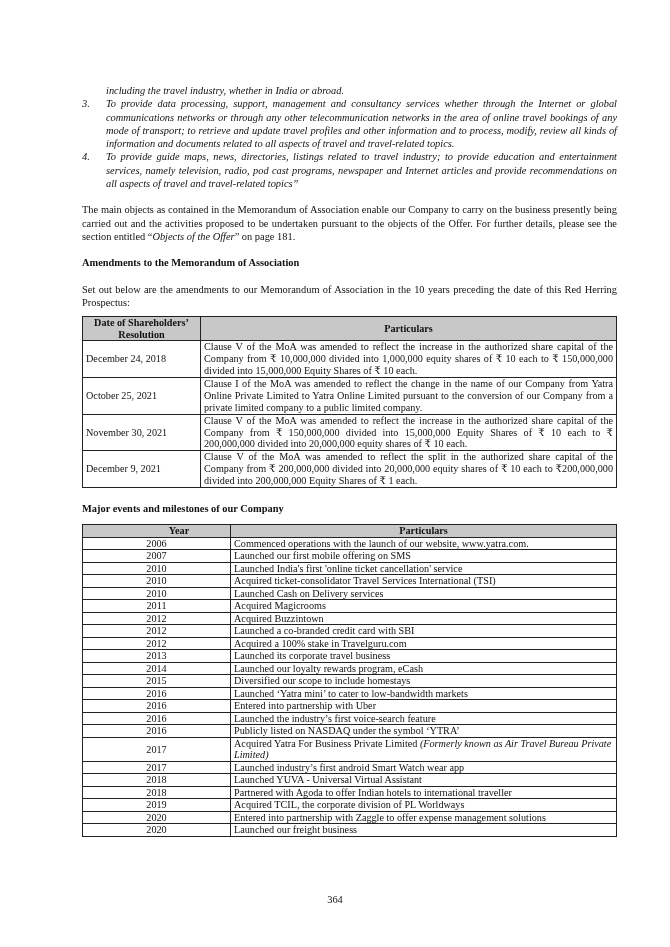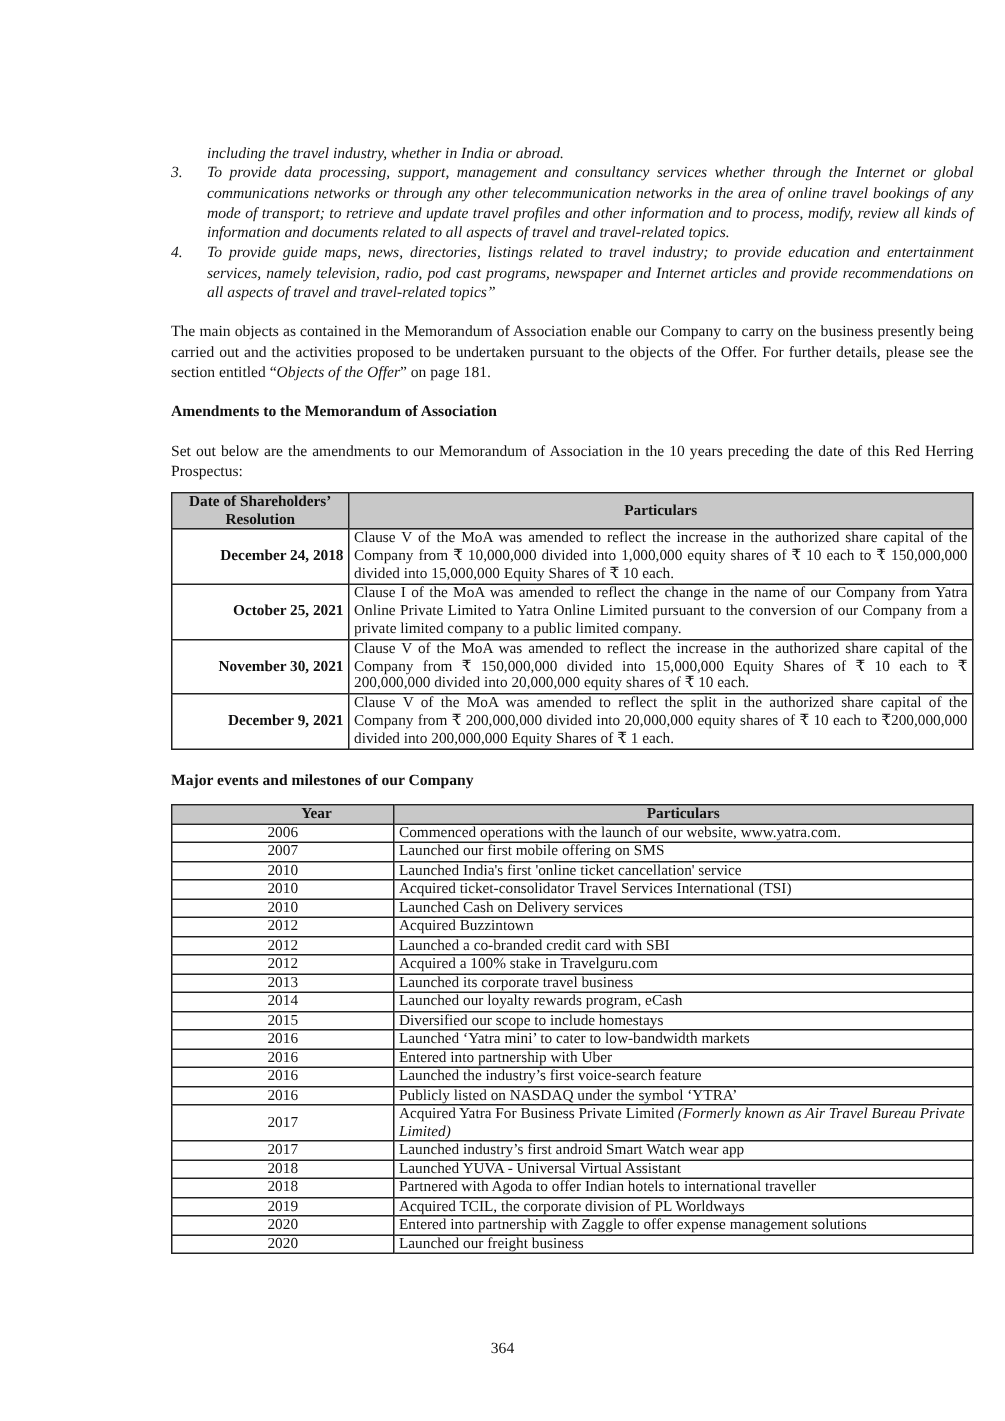"including the travel industry, whether" .page { margin-left: 32px -> none; top: 96px -> 84px }
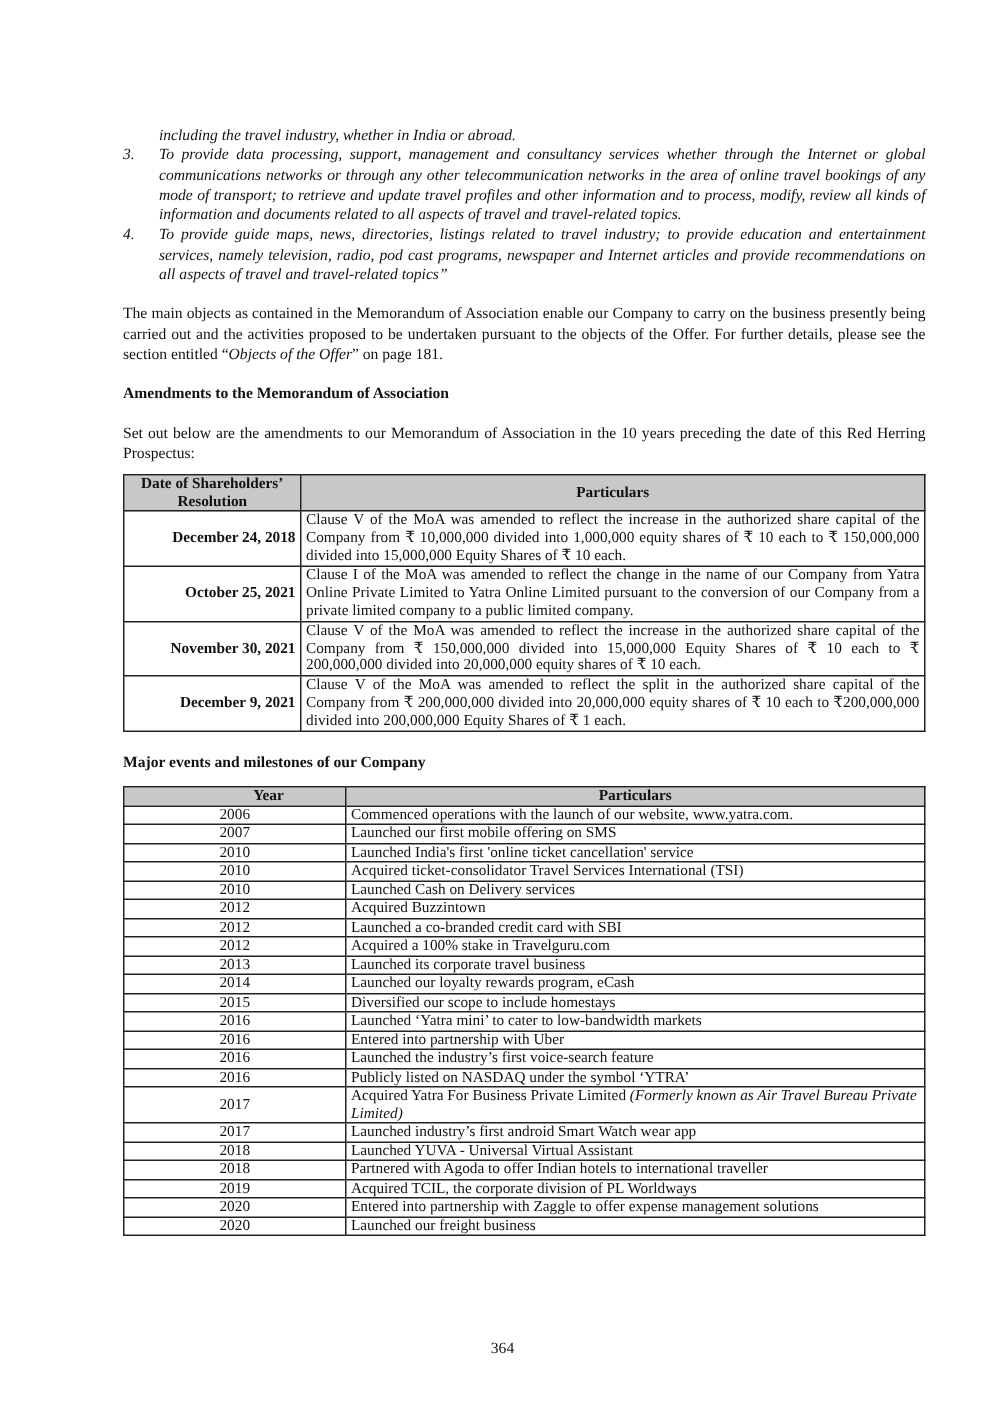"December 24, 2018" .amend td.date { font-weight: bold -> normal; text-align: right -> left }
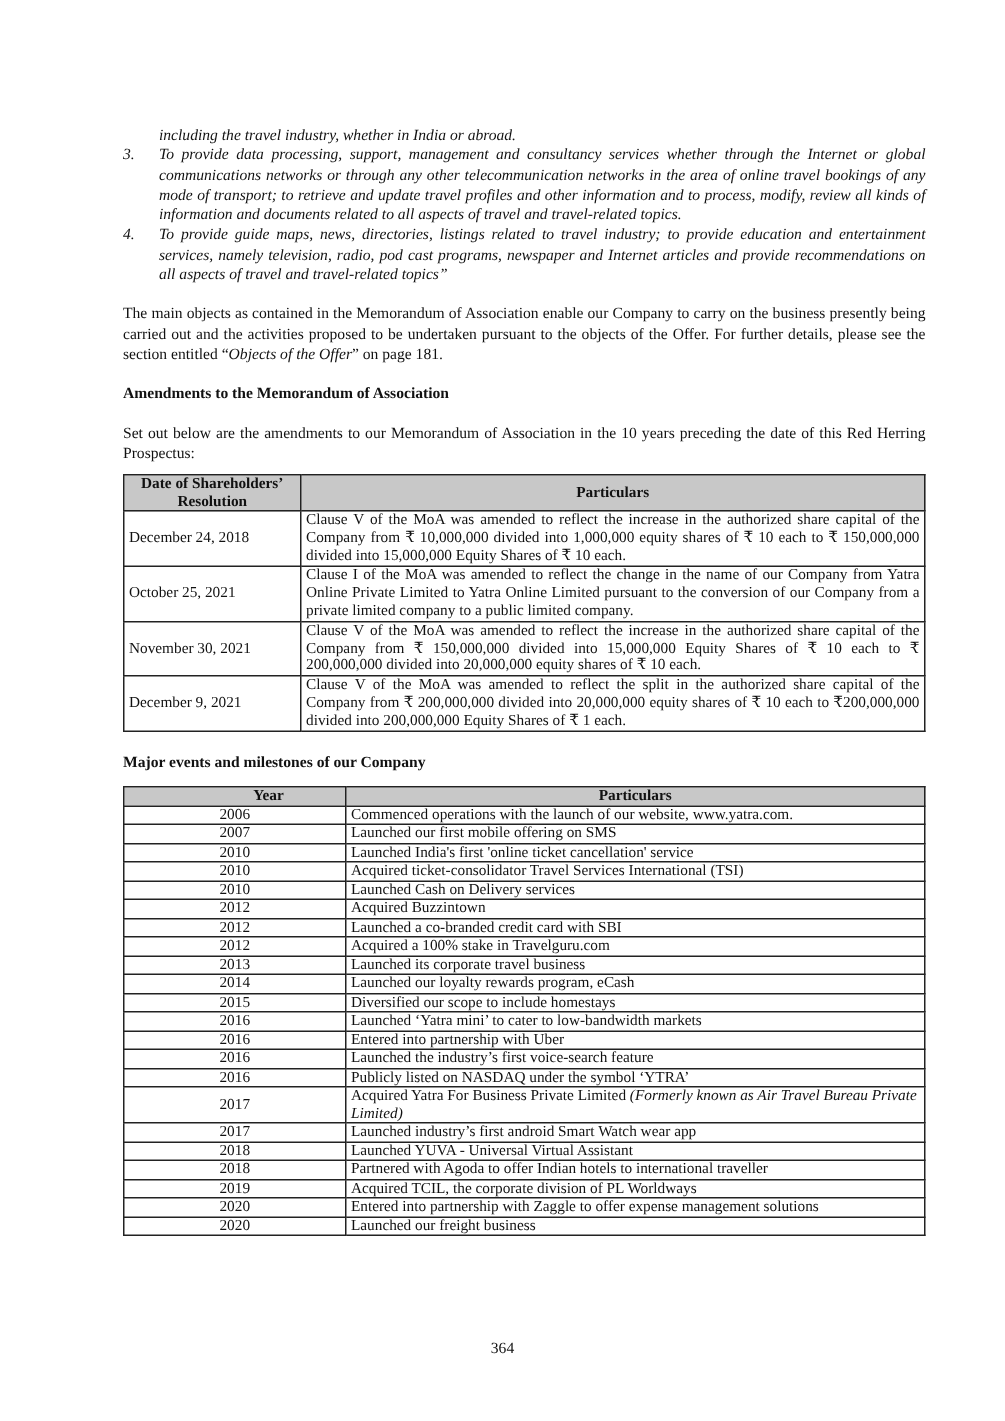"2011" tr { html: none -> <tr> <td>2011</td> <td><span>Acquired Magicrooms</span></td> </tr> }
